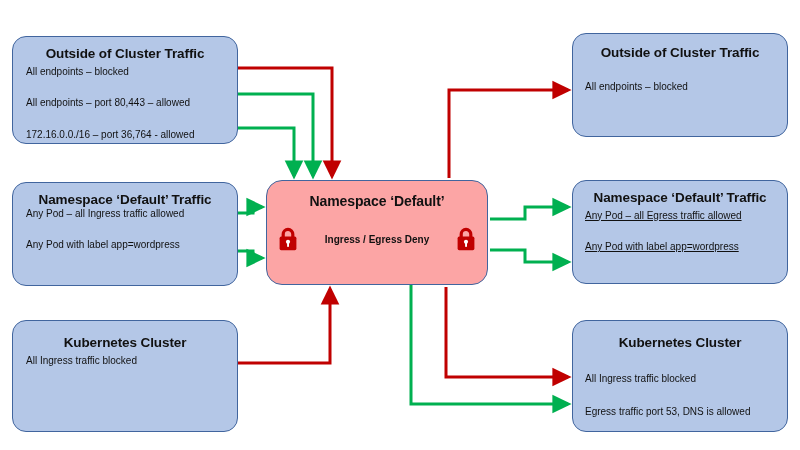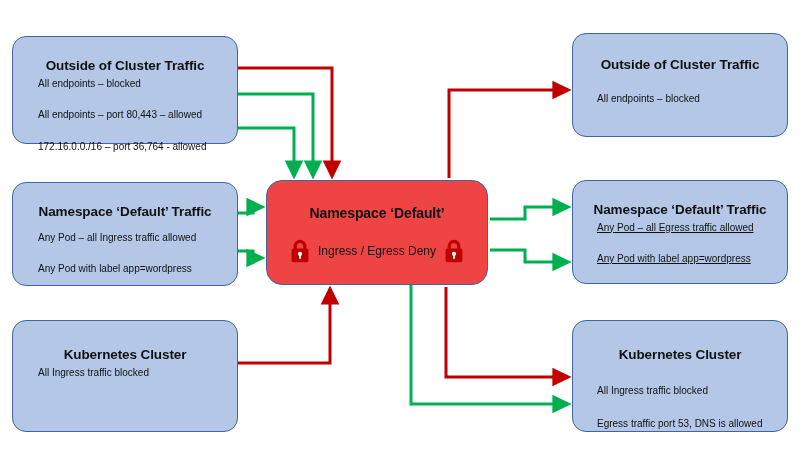"Outside of Cluster Traffic" .box { padding: 12px -> 0 }
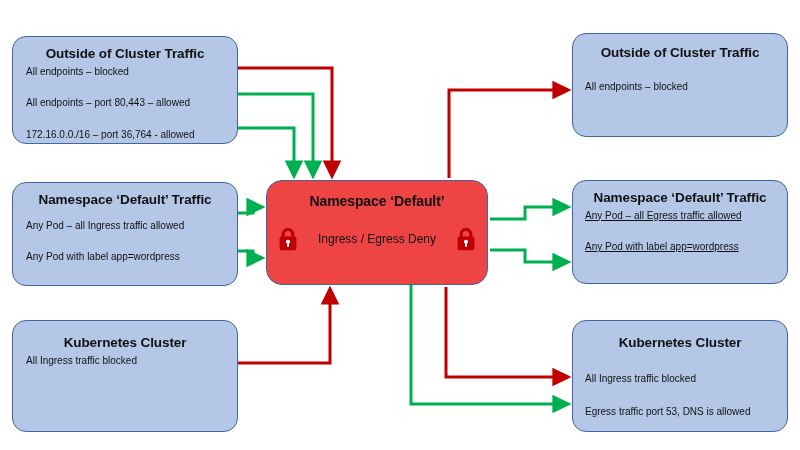"Namespace ‘Default’" .box.center { background: #ef4444 -> #fca5a5 }
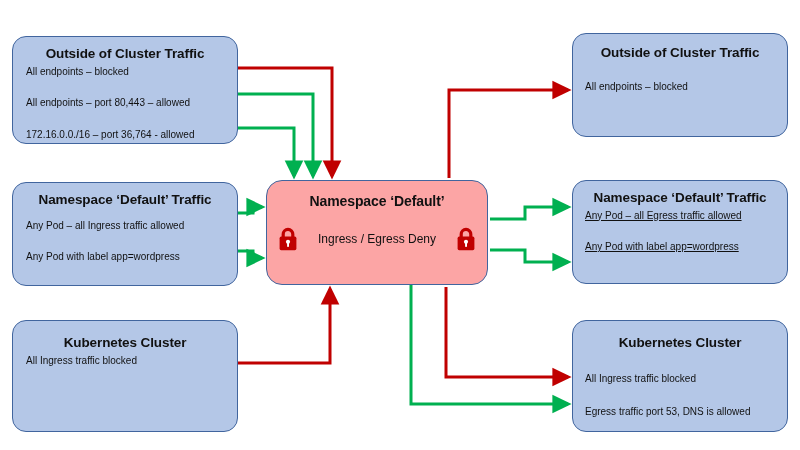"Any Pod – all Ingress" #box-ns-left .l1 { margin-top: 12px -> 0 }
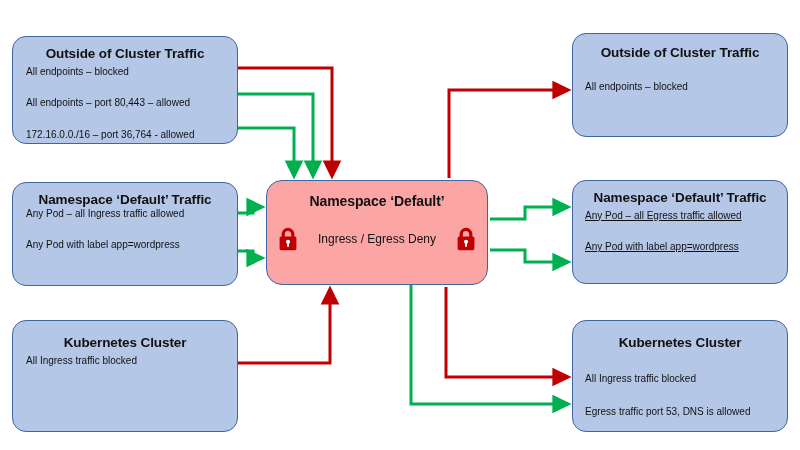"Ingress / Egress Deny" .center-deny-text { font-size: 12px -> 10px; font-weight: normal -> bold }
